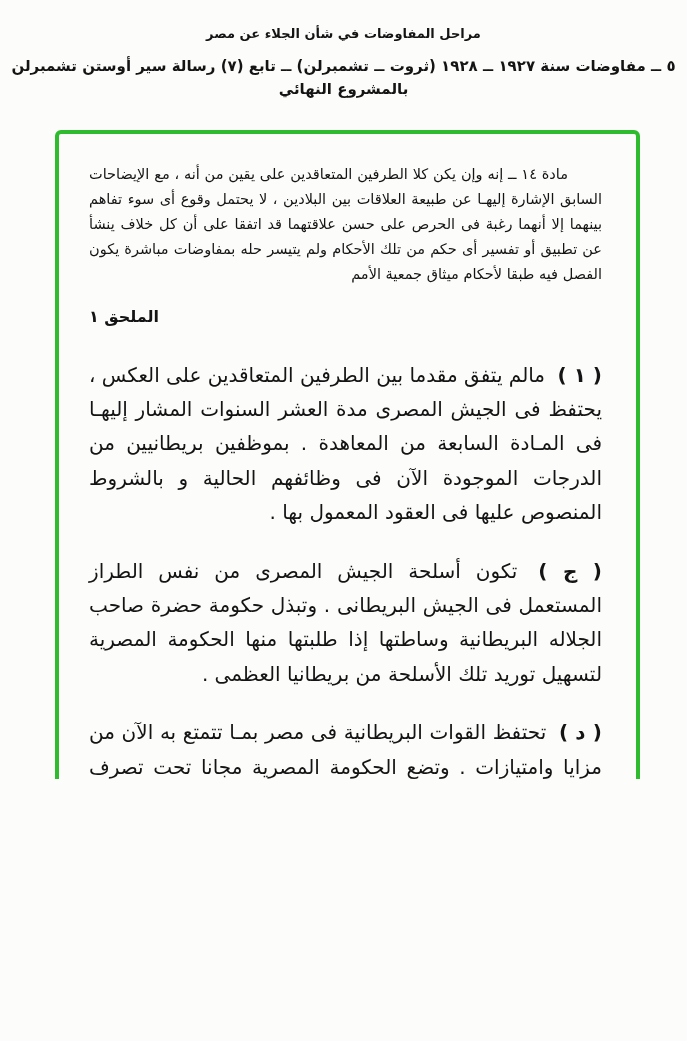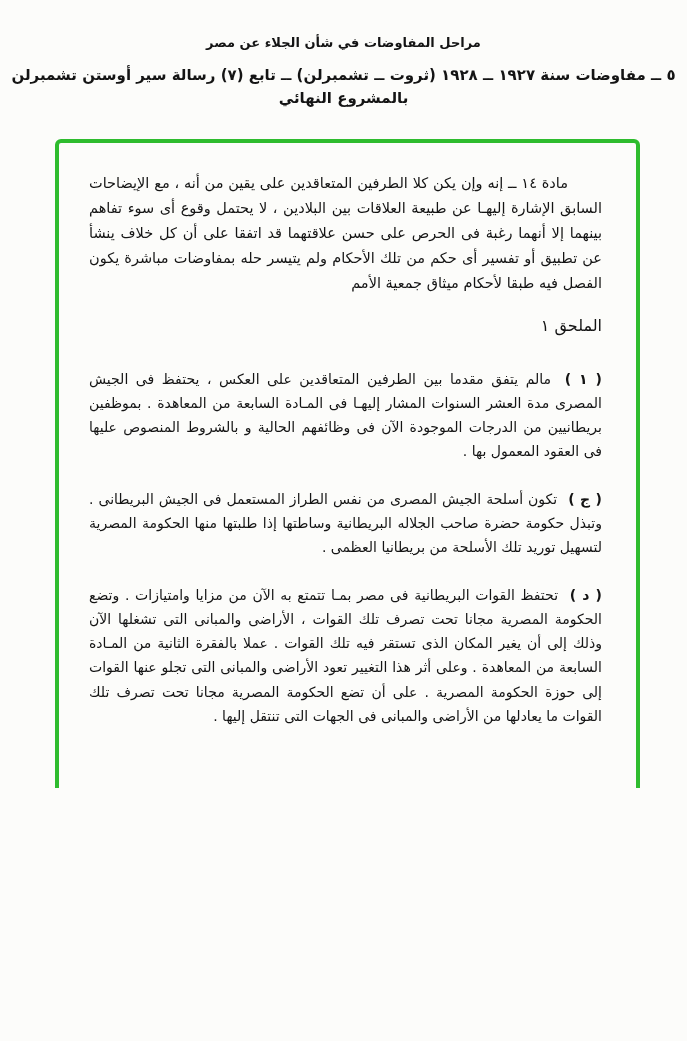"مراحل المفاوضات في شأن الجلاء" .page { margin-top: 9px -> none }
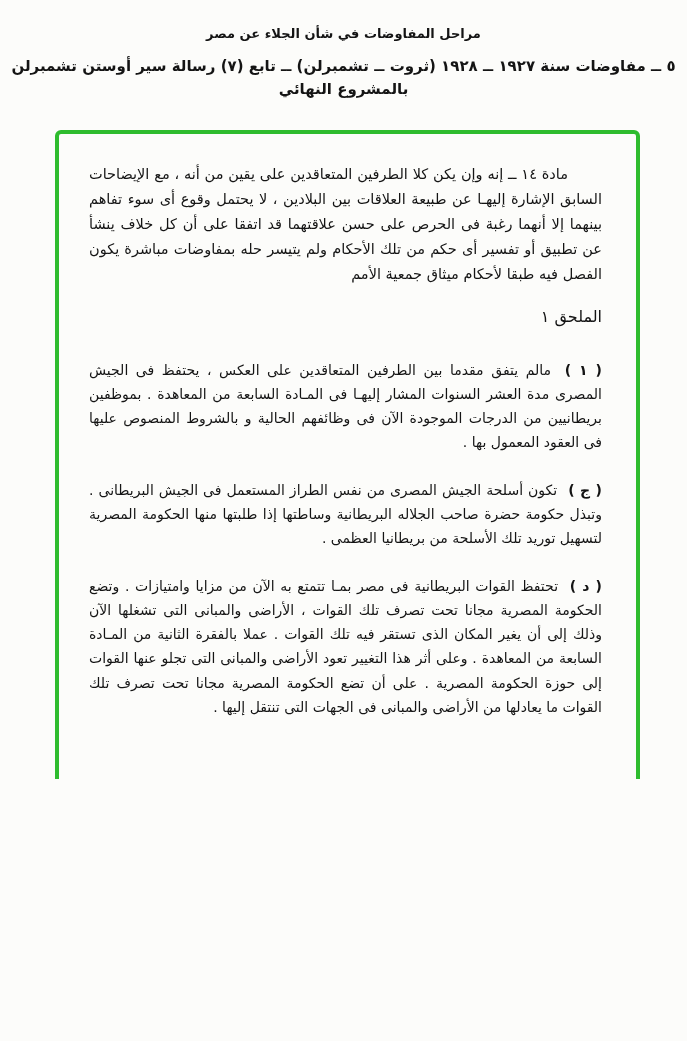"الملحق ١" .annex-title { font-weight: normal -> bold; text-align: right -> left }
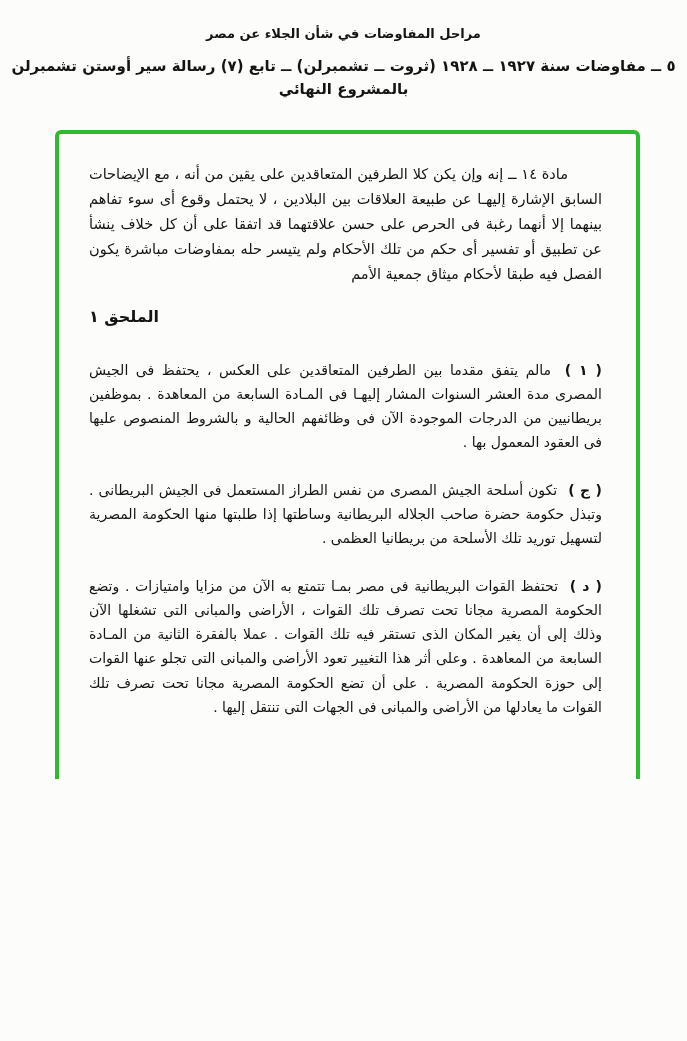"( ١ ) مالم يتفق" .annex-item { font-size: 14px -> 20px }
